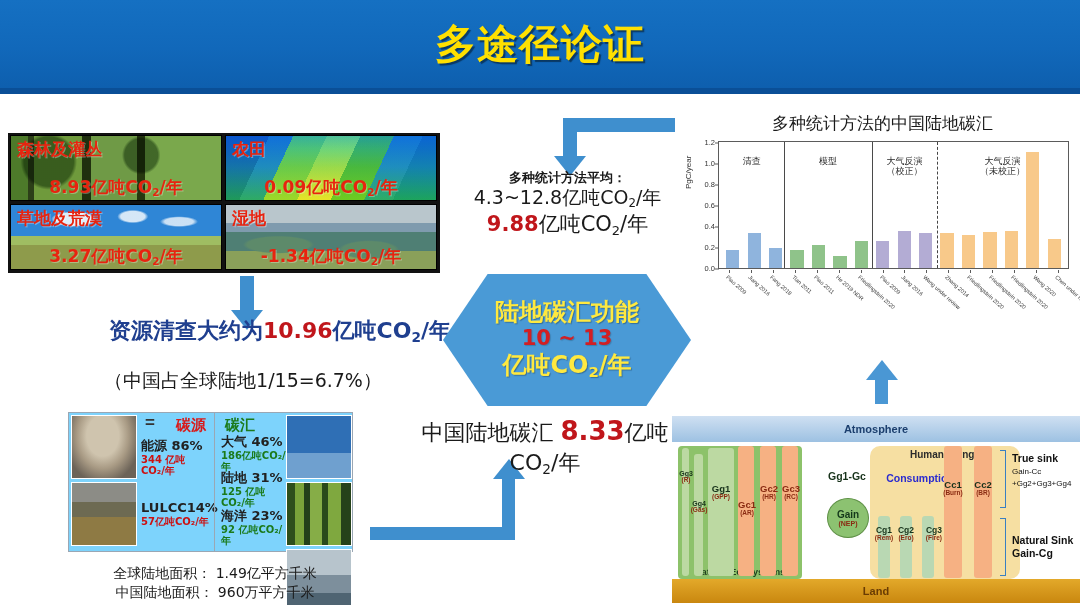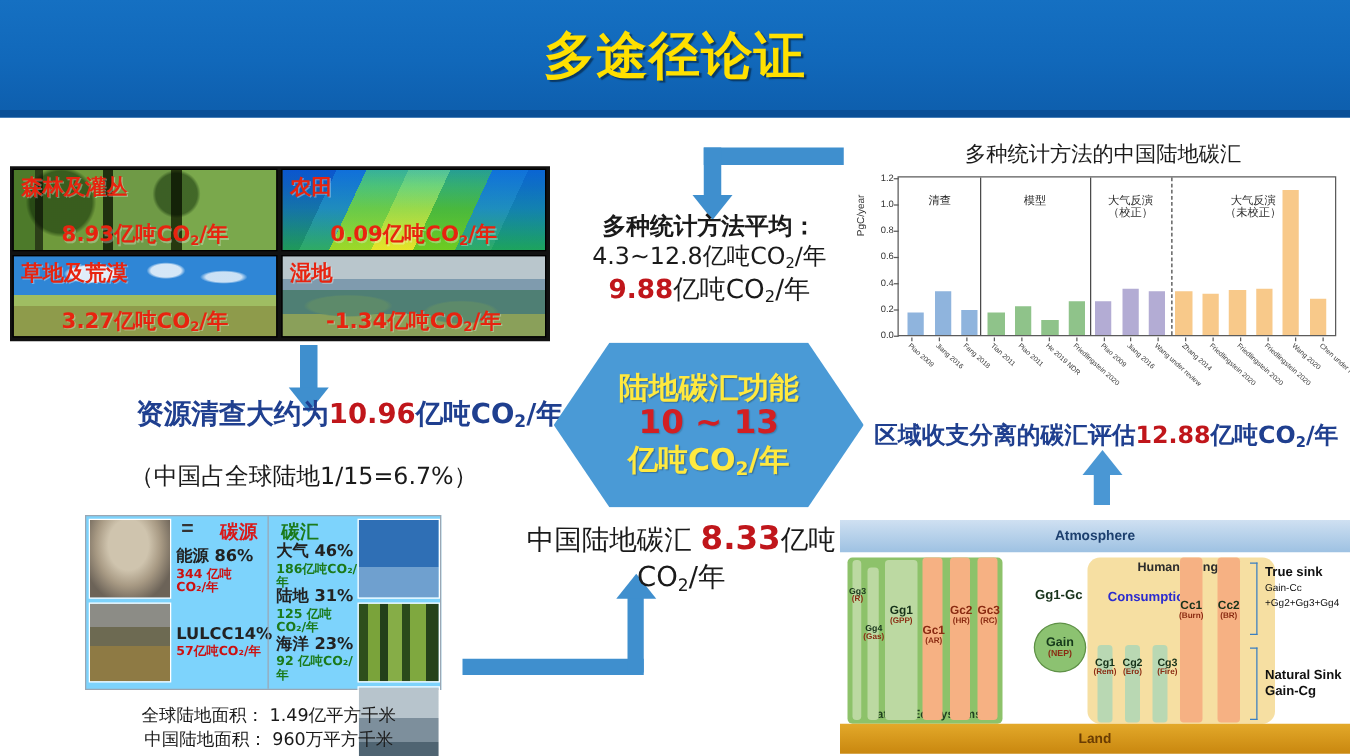"多种统计方法平均：" #stat-avg .l1 { font-size: 19px -> 13px }
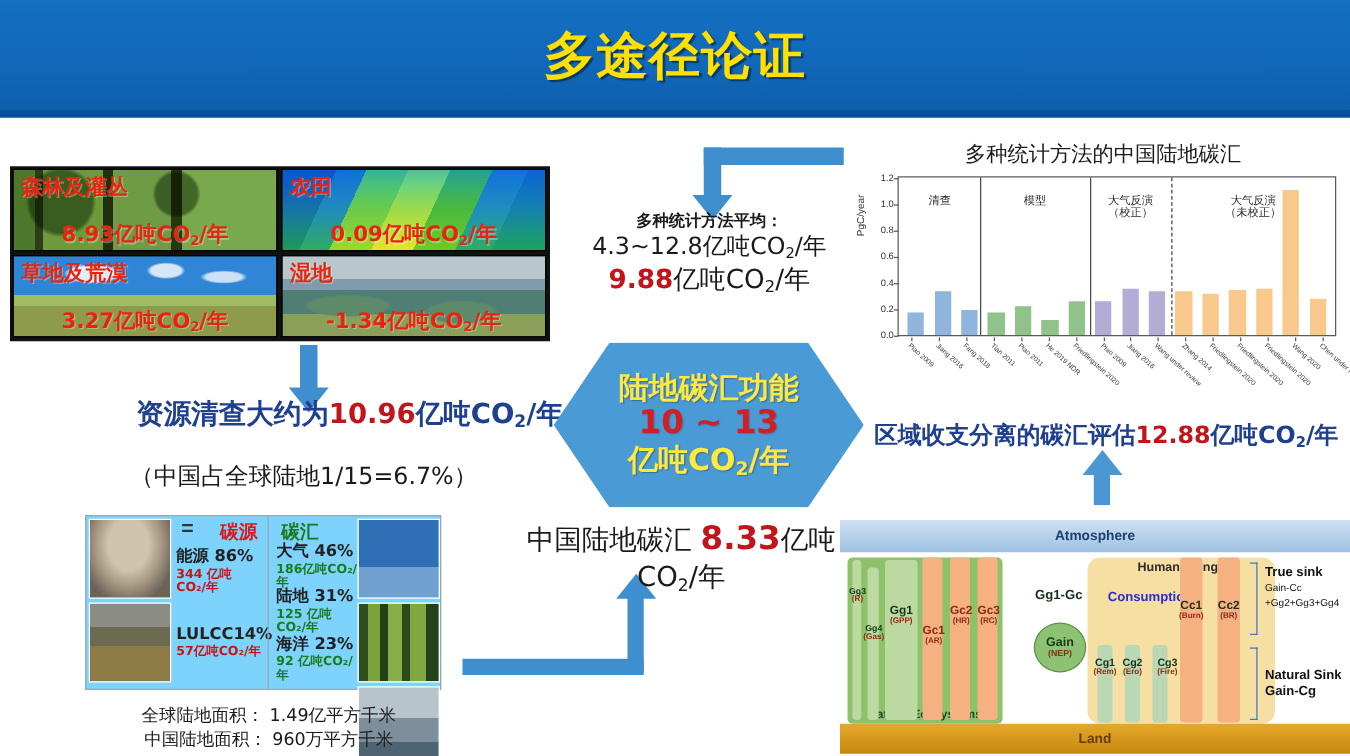"10 ~ 13" #hexagon .hx2 { font-size: 26px -> 21px }
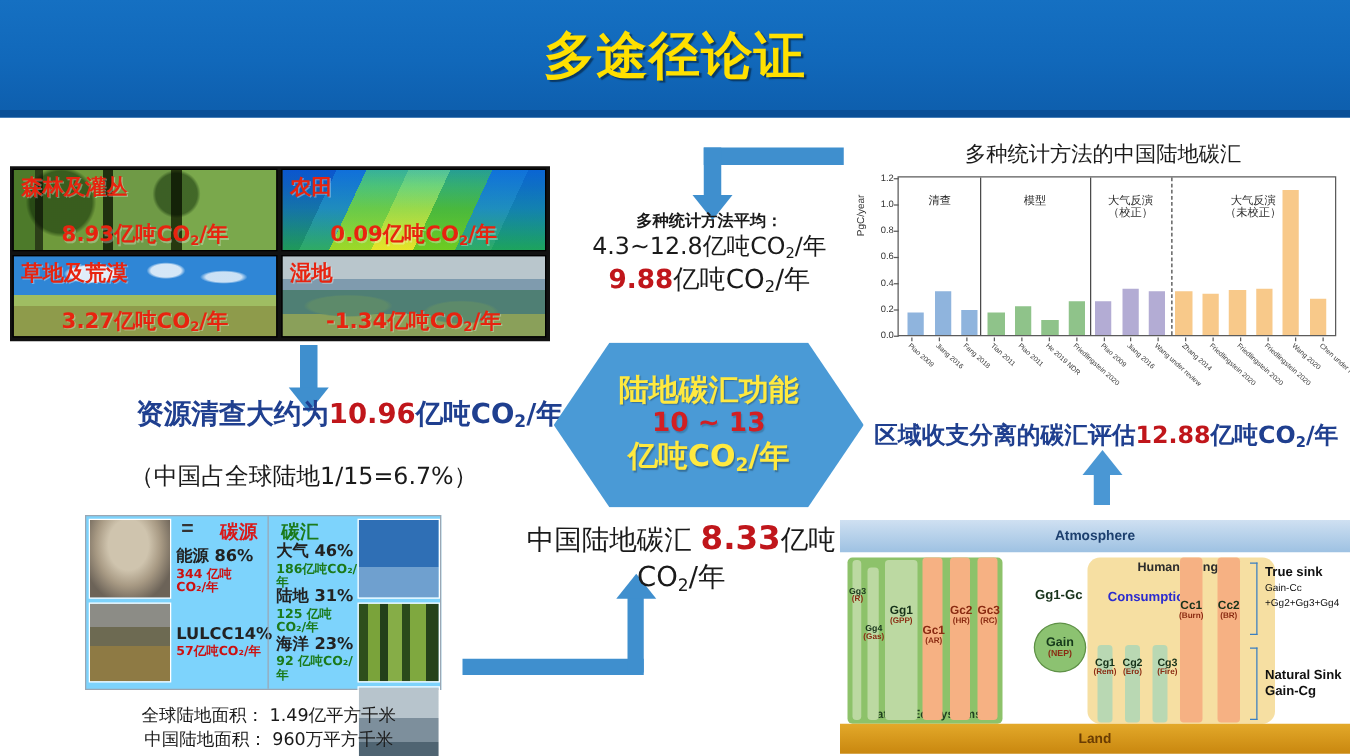"区域收支分离的碳汇评估12.88亿吨CO2/年" div.cn { html: <div><span>区域收支分离的碳汇评估</span><span>12.88</span><span>亿吨CO</span><span>2</span><span>/年</span></div> -> none }
